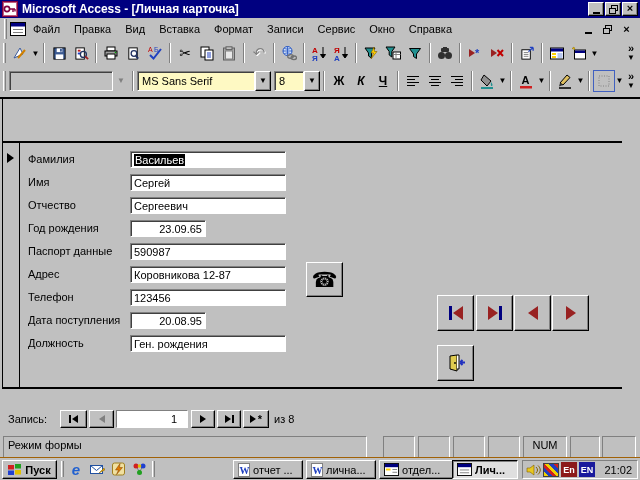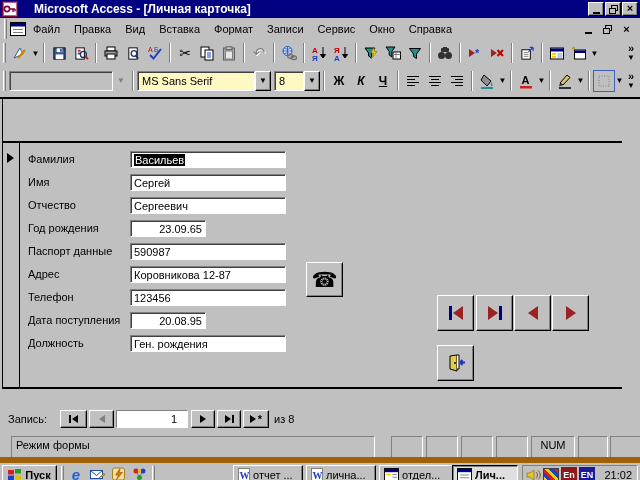"Microsoft Access - [Личная карточка]" .titlebar .ttl { margin-left: 16px -> 4px }
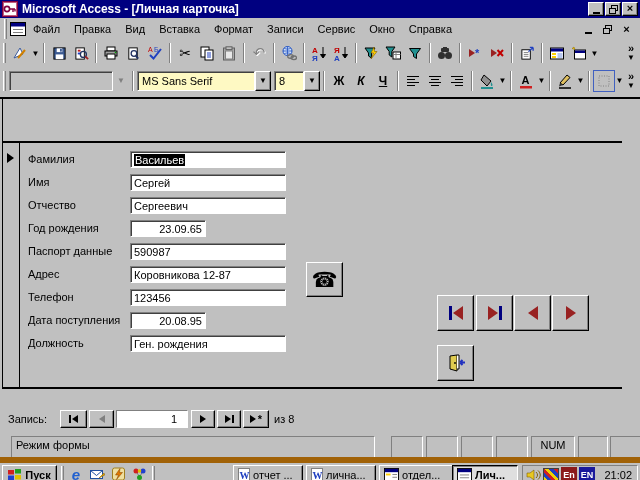"Режим формы" .panel { margin-left: 8px -> none }
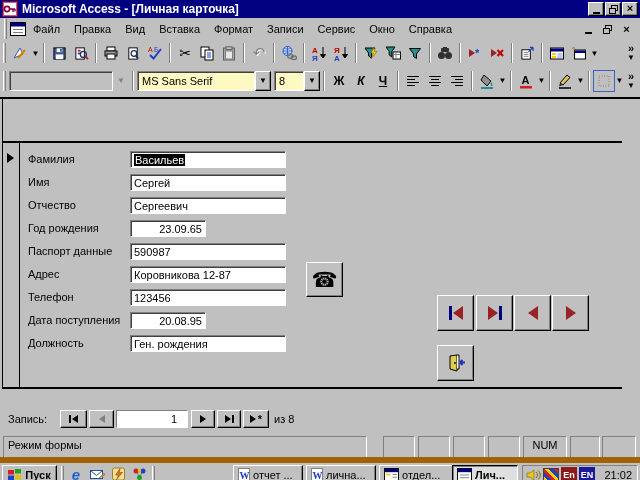"Пуск" .taskbar { border-top: 6px solid #a16207 -> 1px solid #a16207 }
